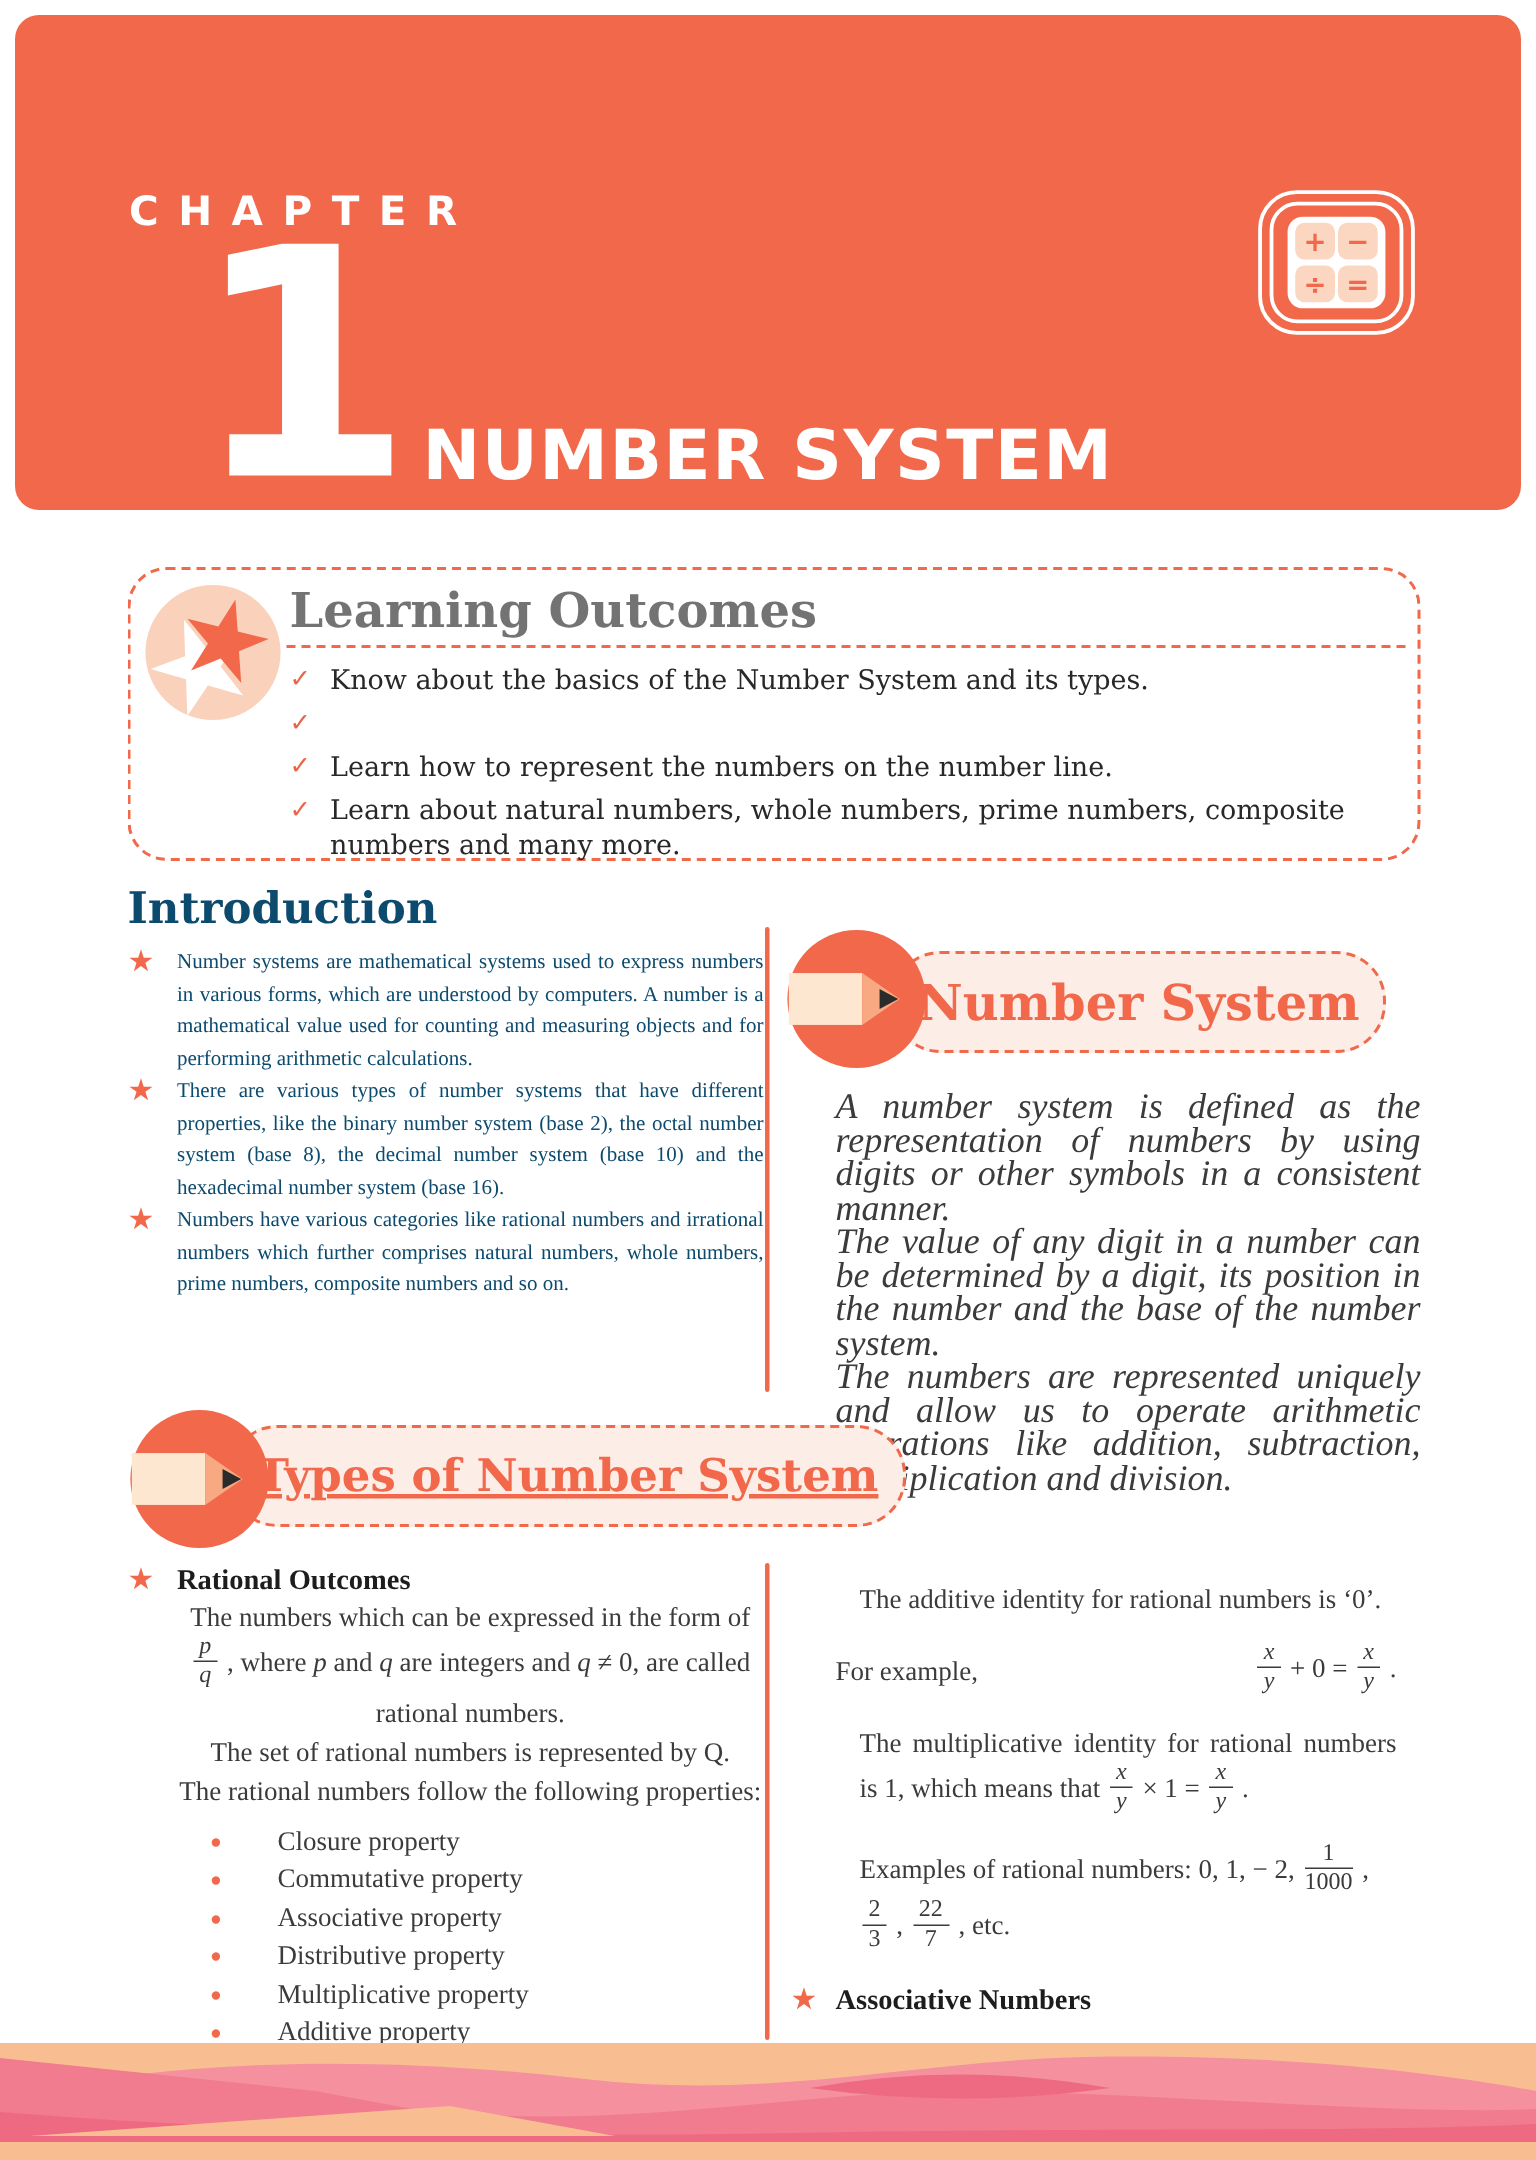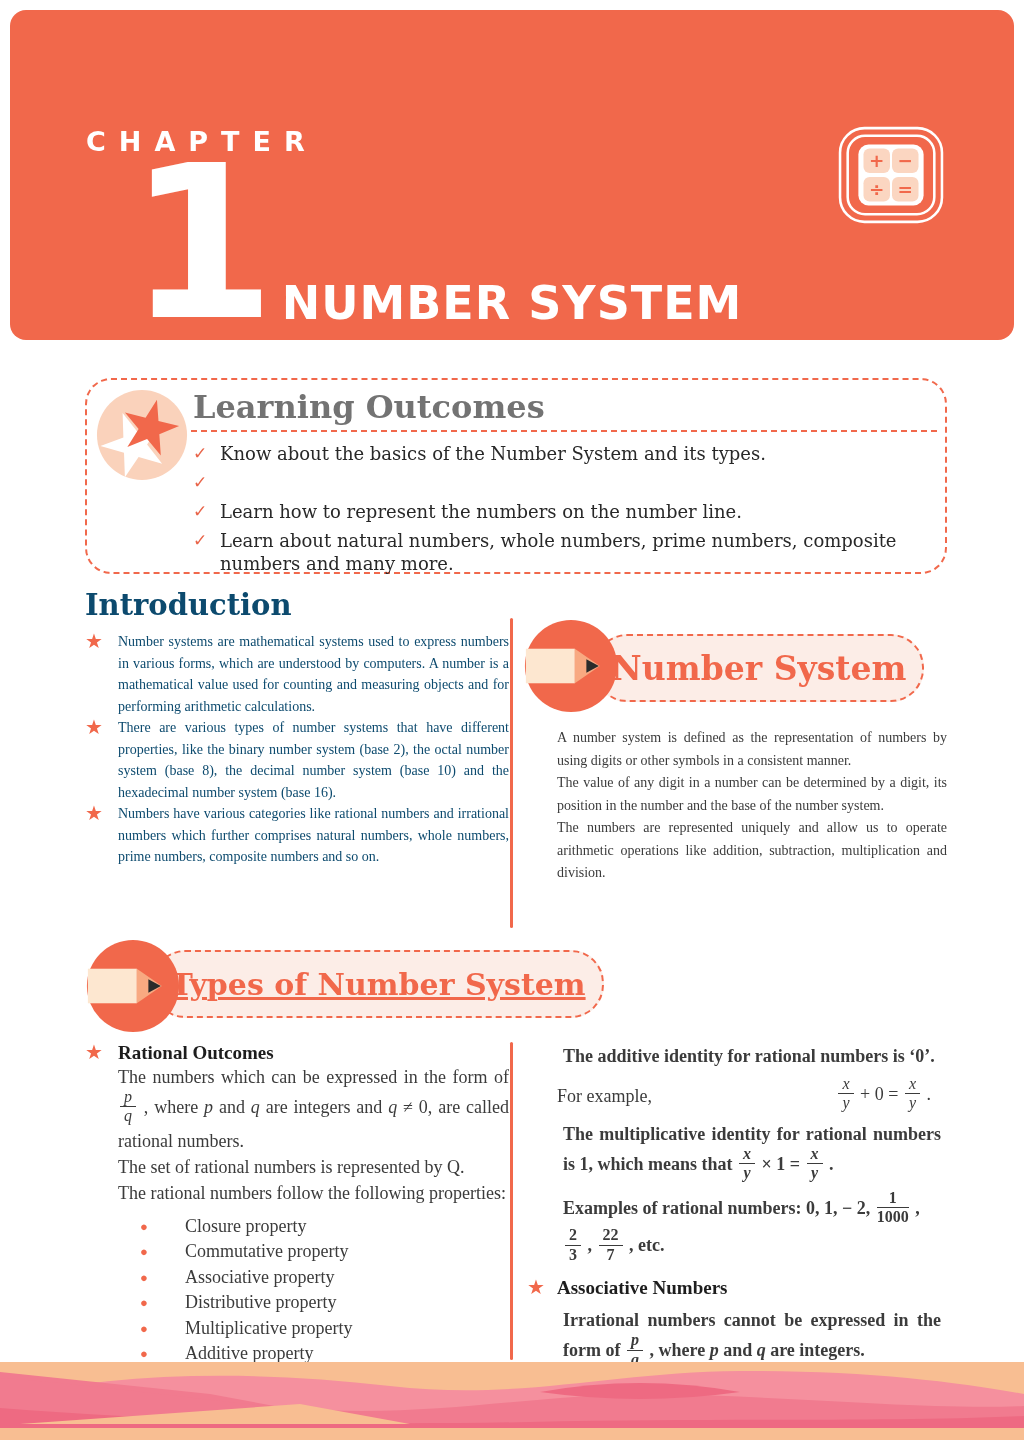"A number system is defined" .ns-text { font-size: 14px -> 24px; font-style: none -> italic }
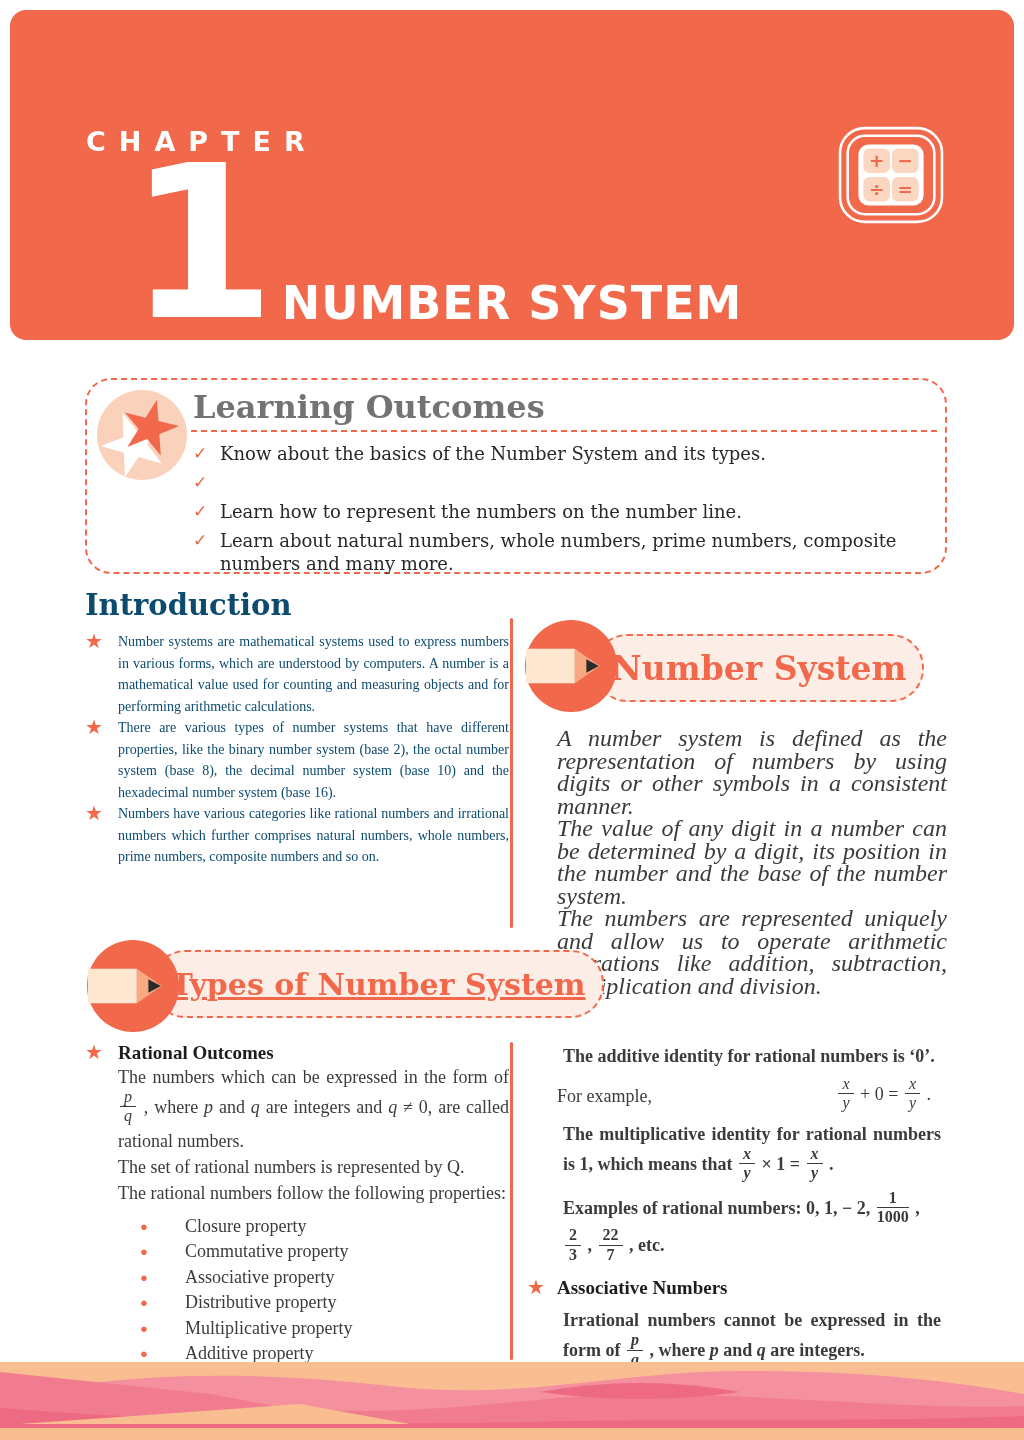"The additive identity for rational" .types-right p { font-weight: bold -> none; margin: 6px -> 16px }
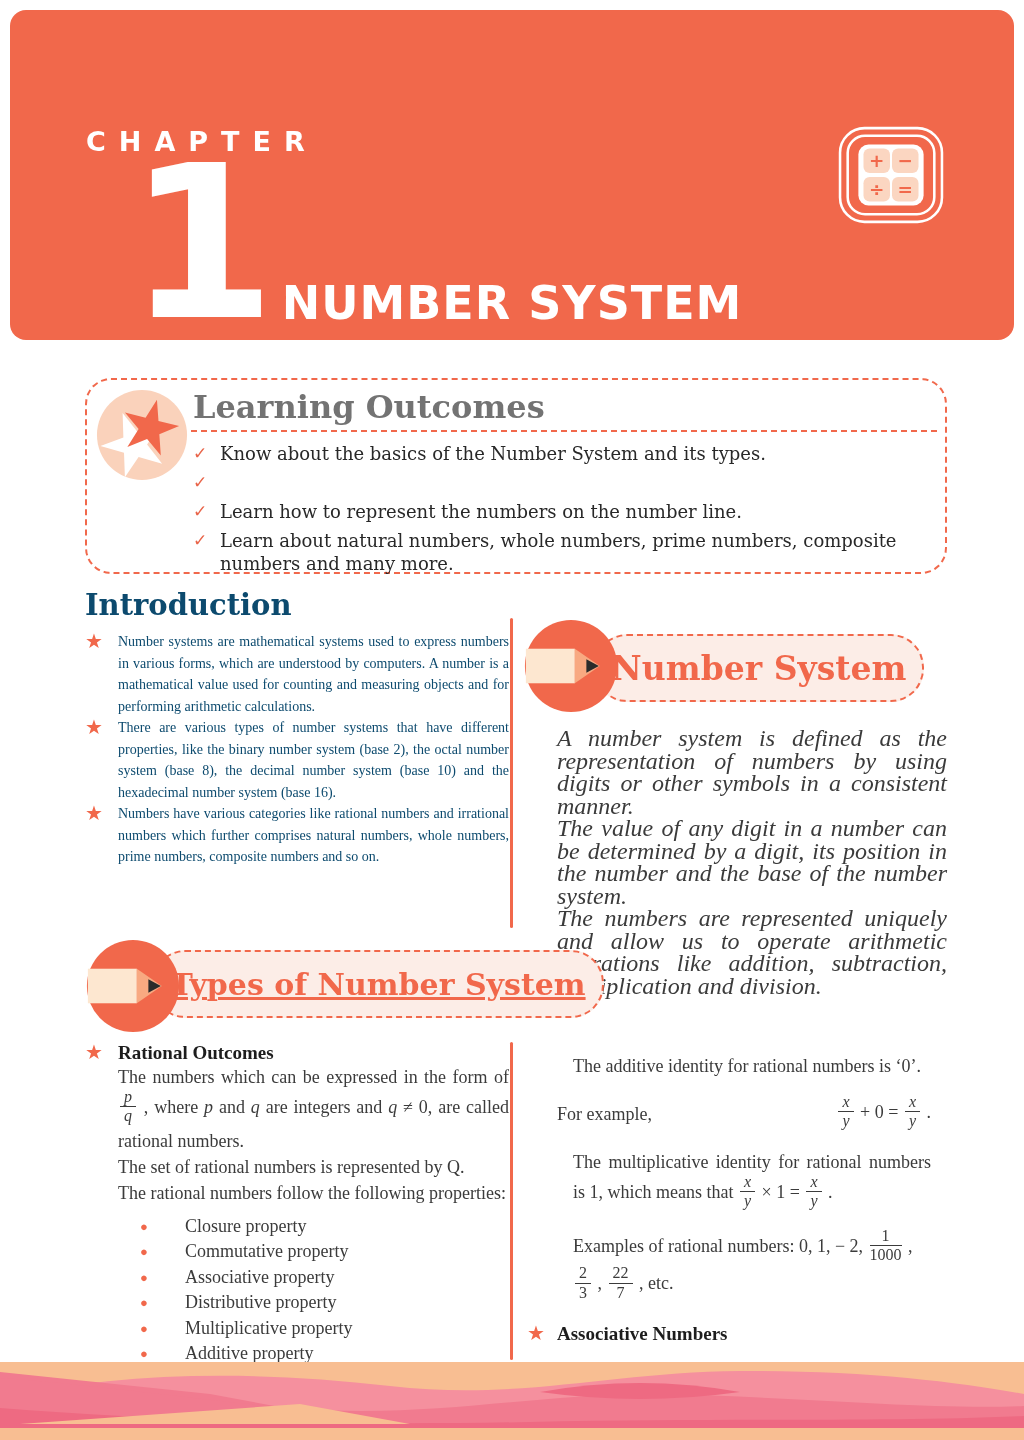"The set of rational numbers" .types-body p { text-align: none -> center }
